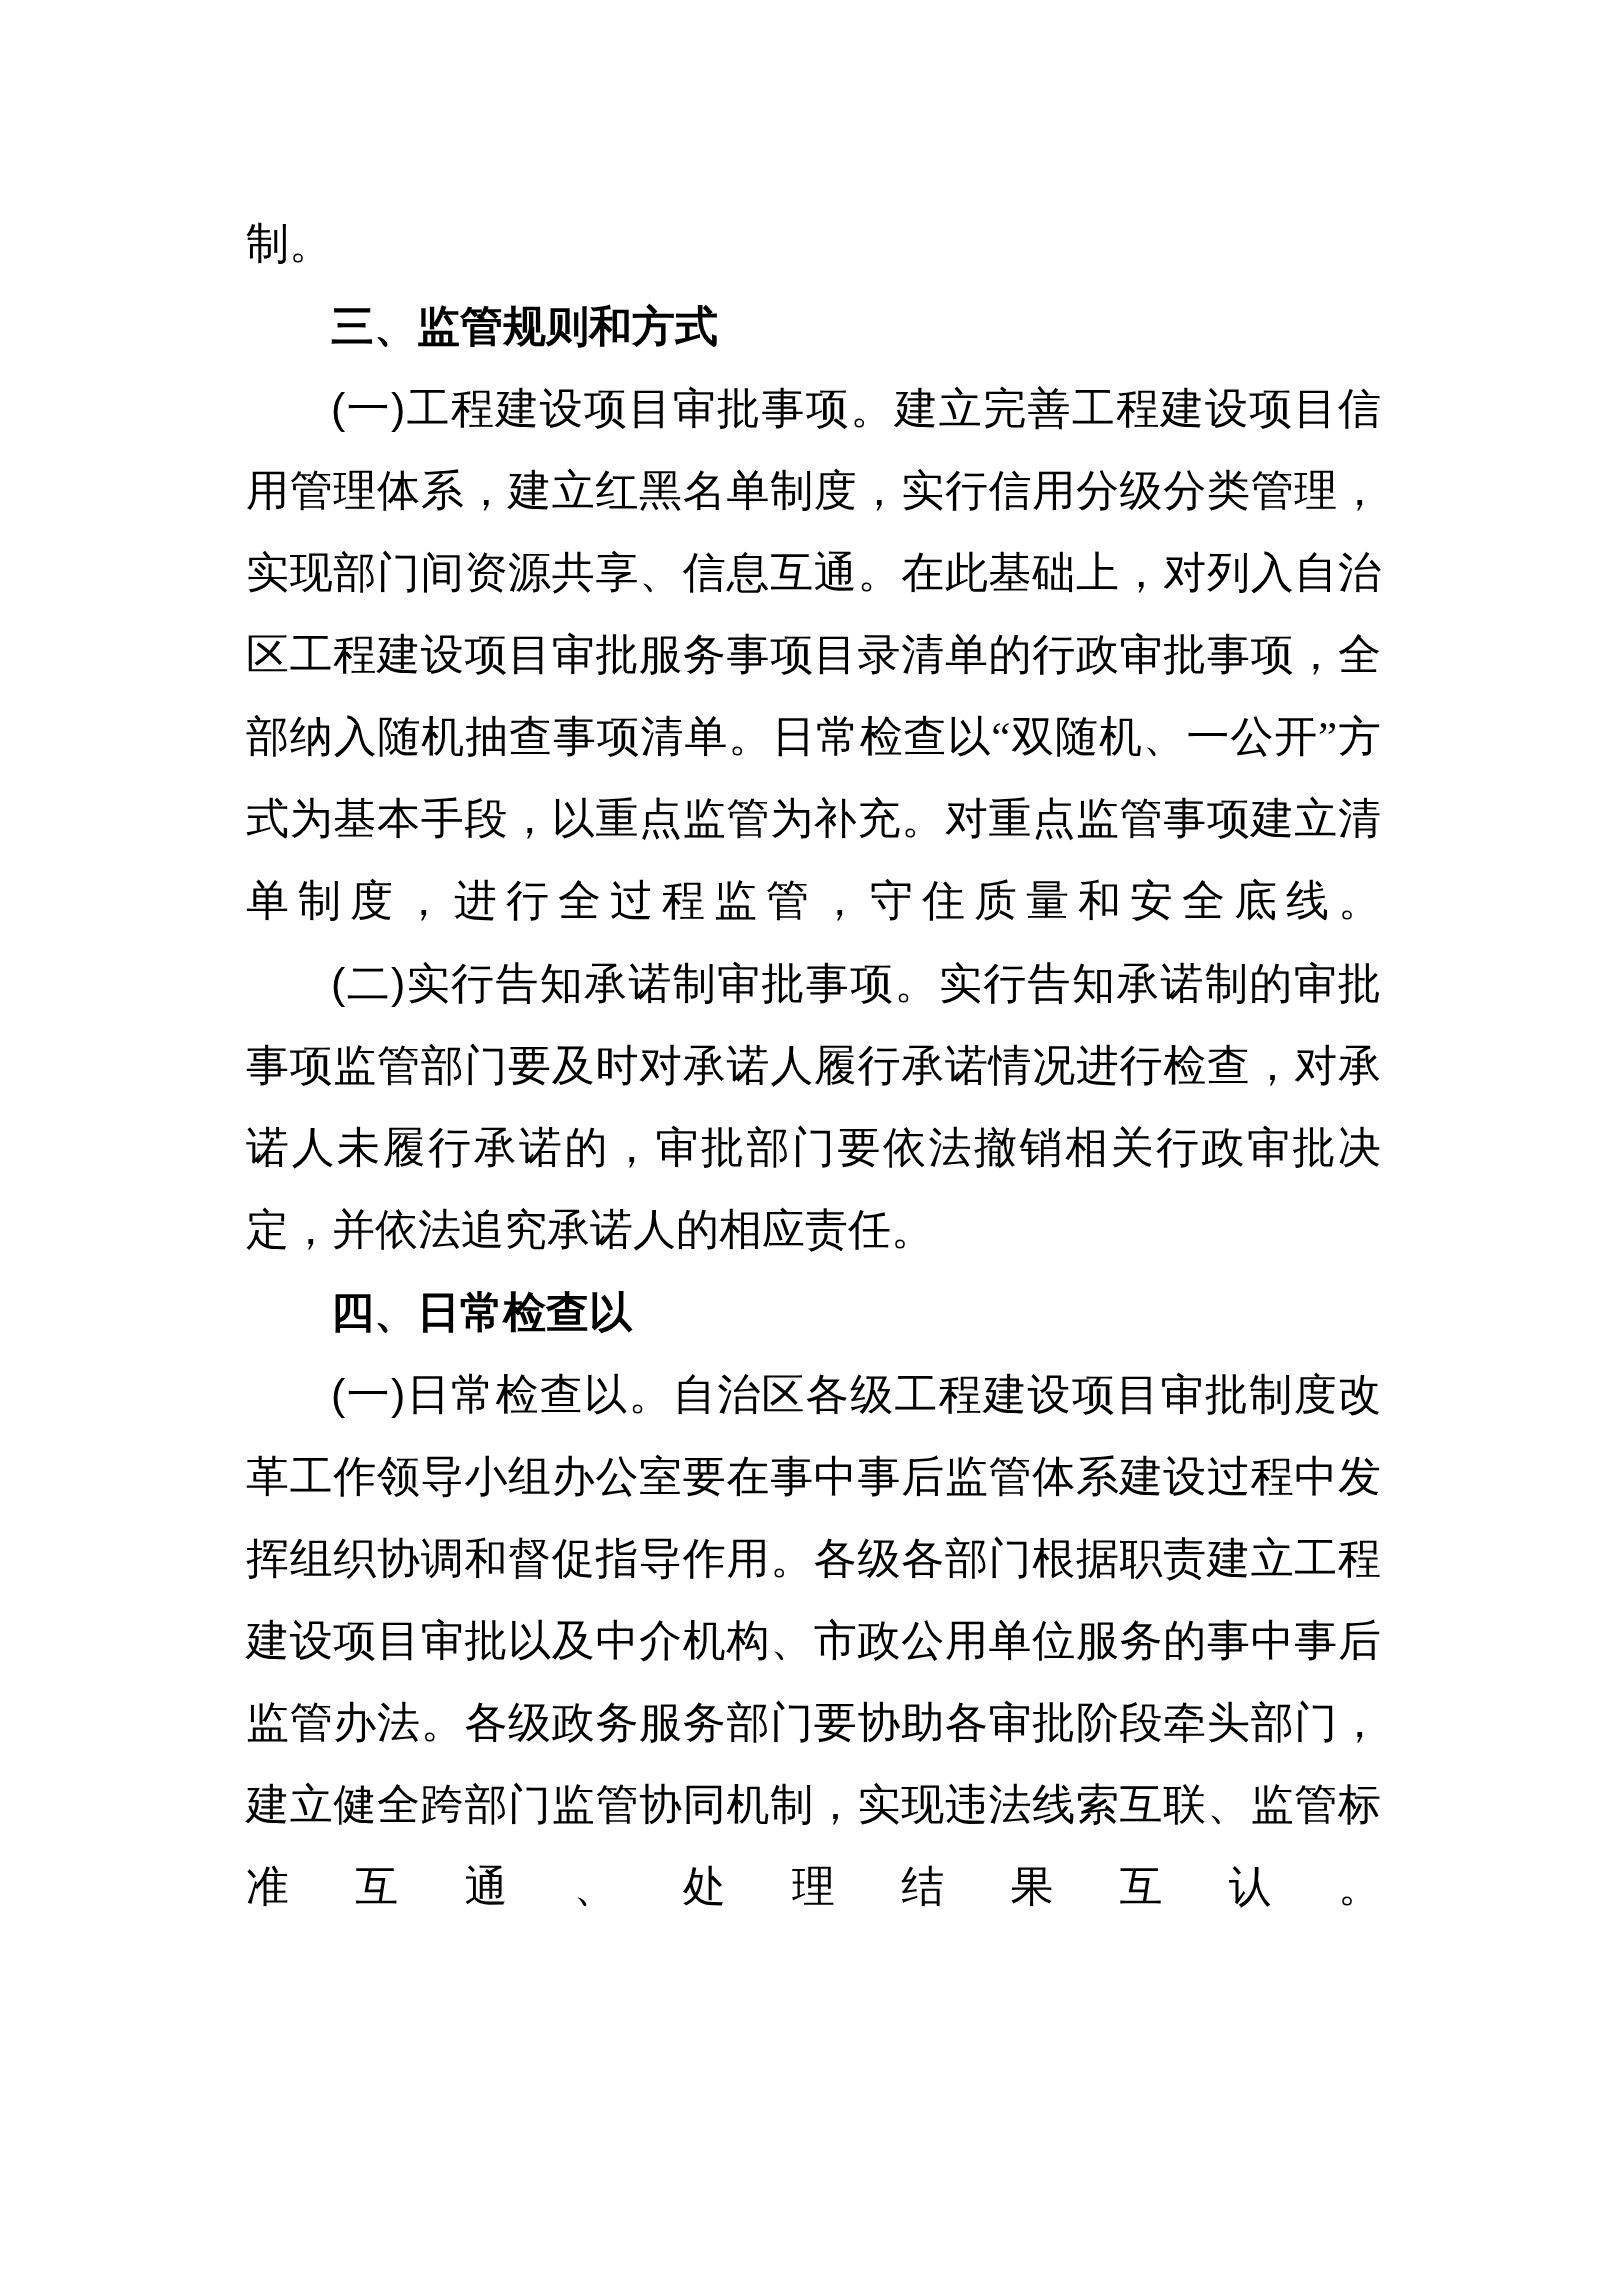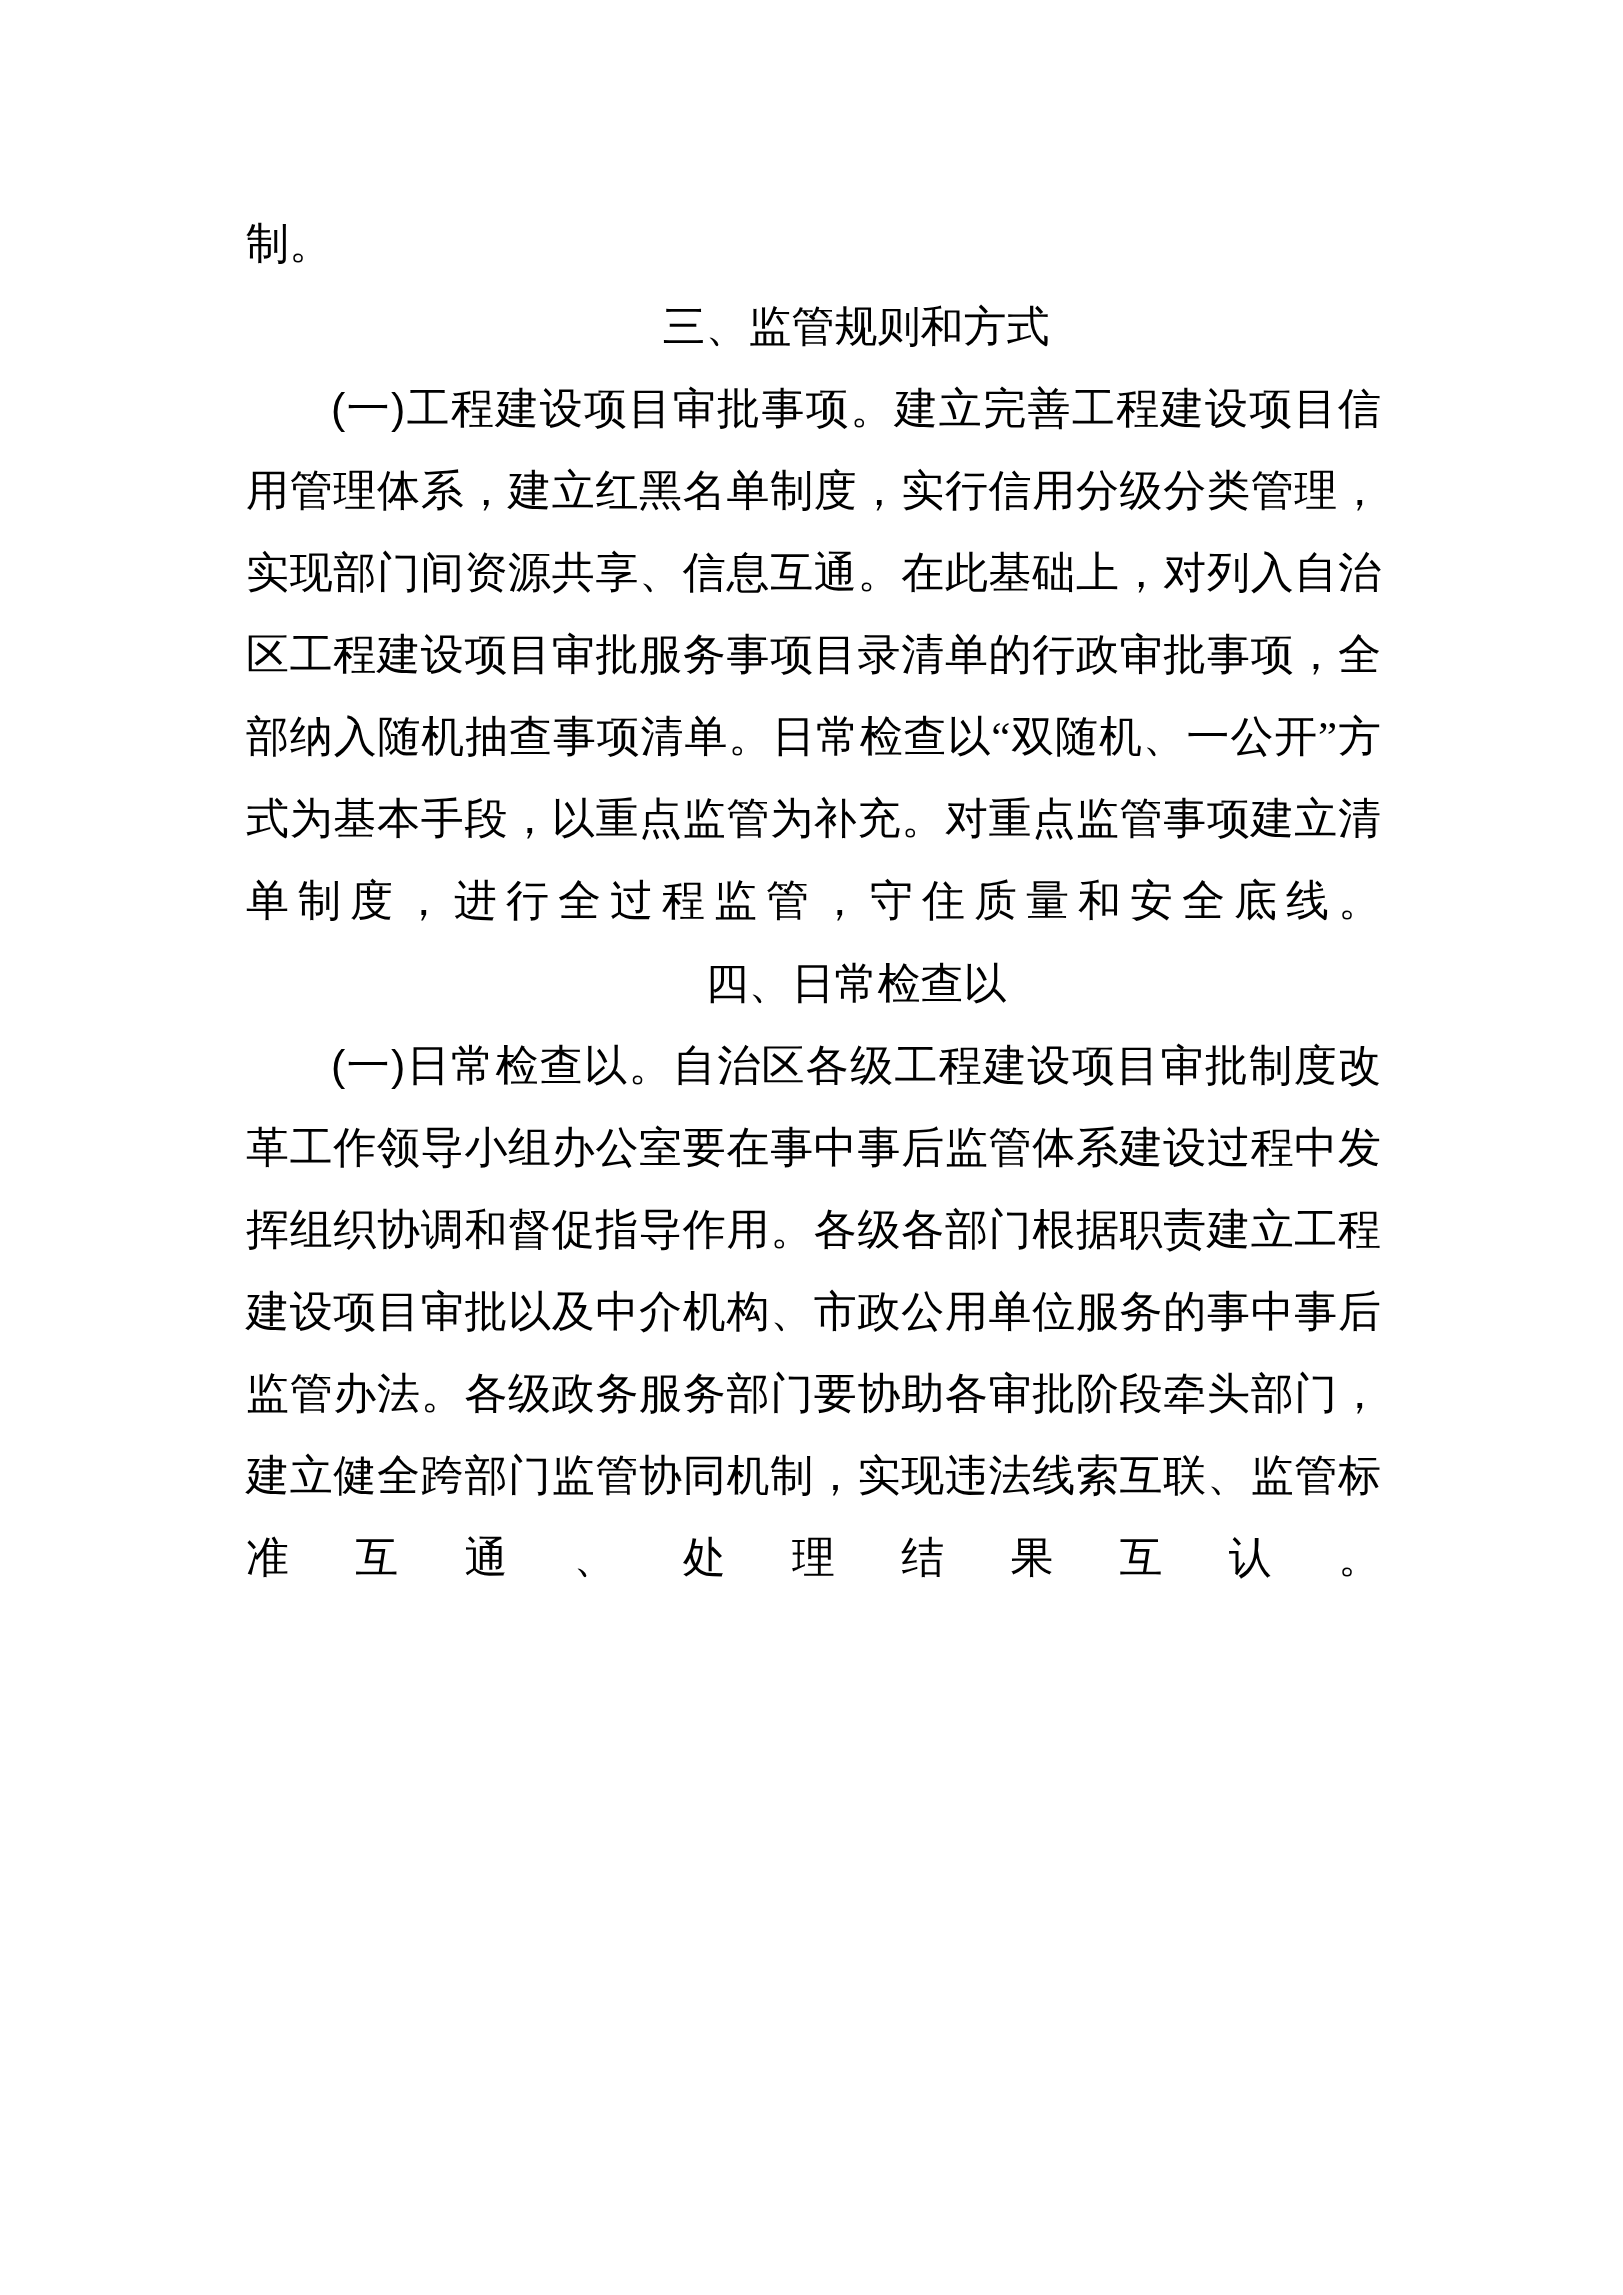"三、监管规则和方式" h2.heading { font-weight: normal -> bold; text-align: center -> left }
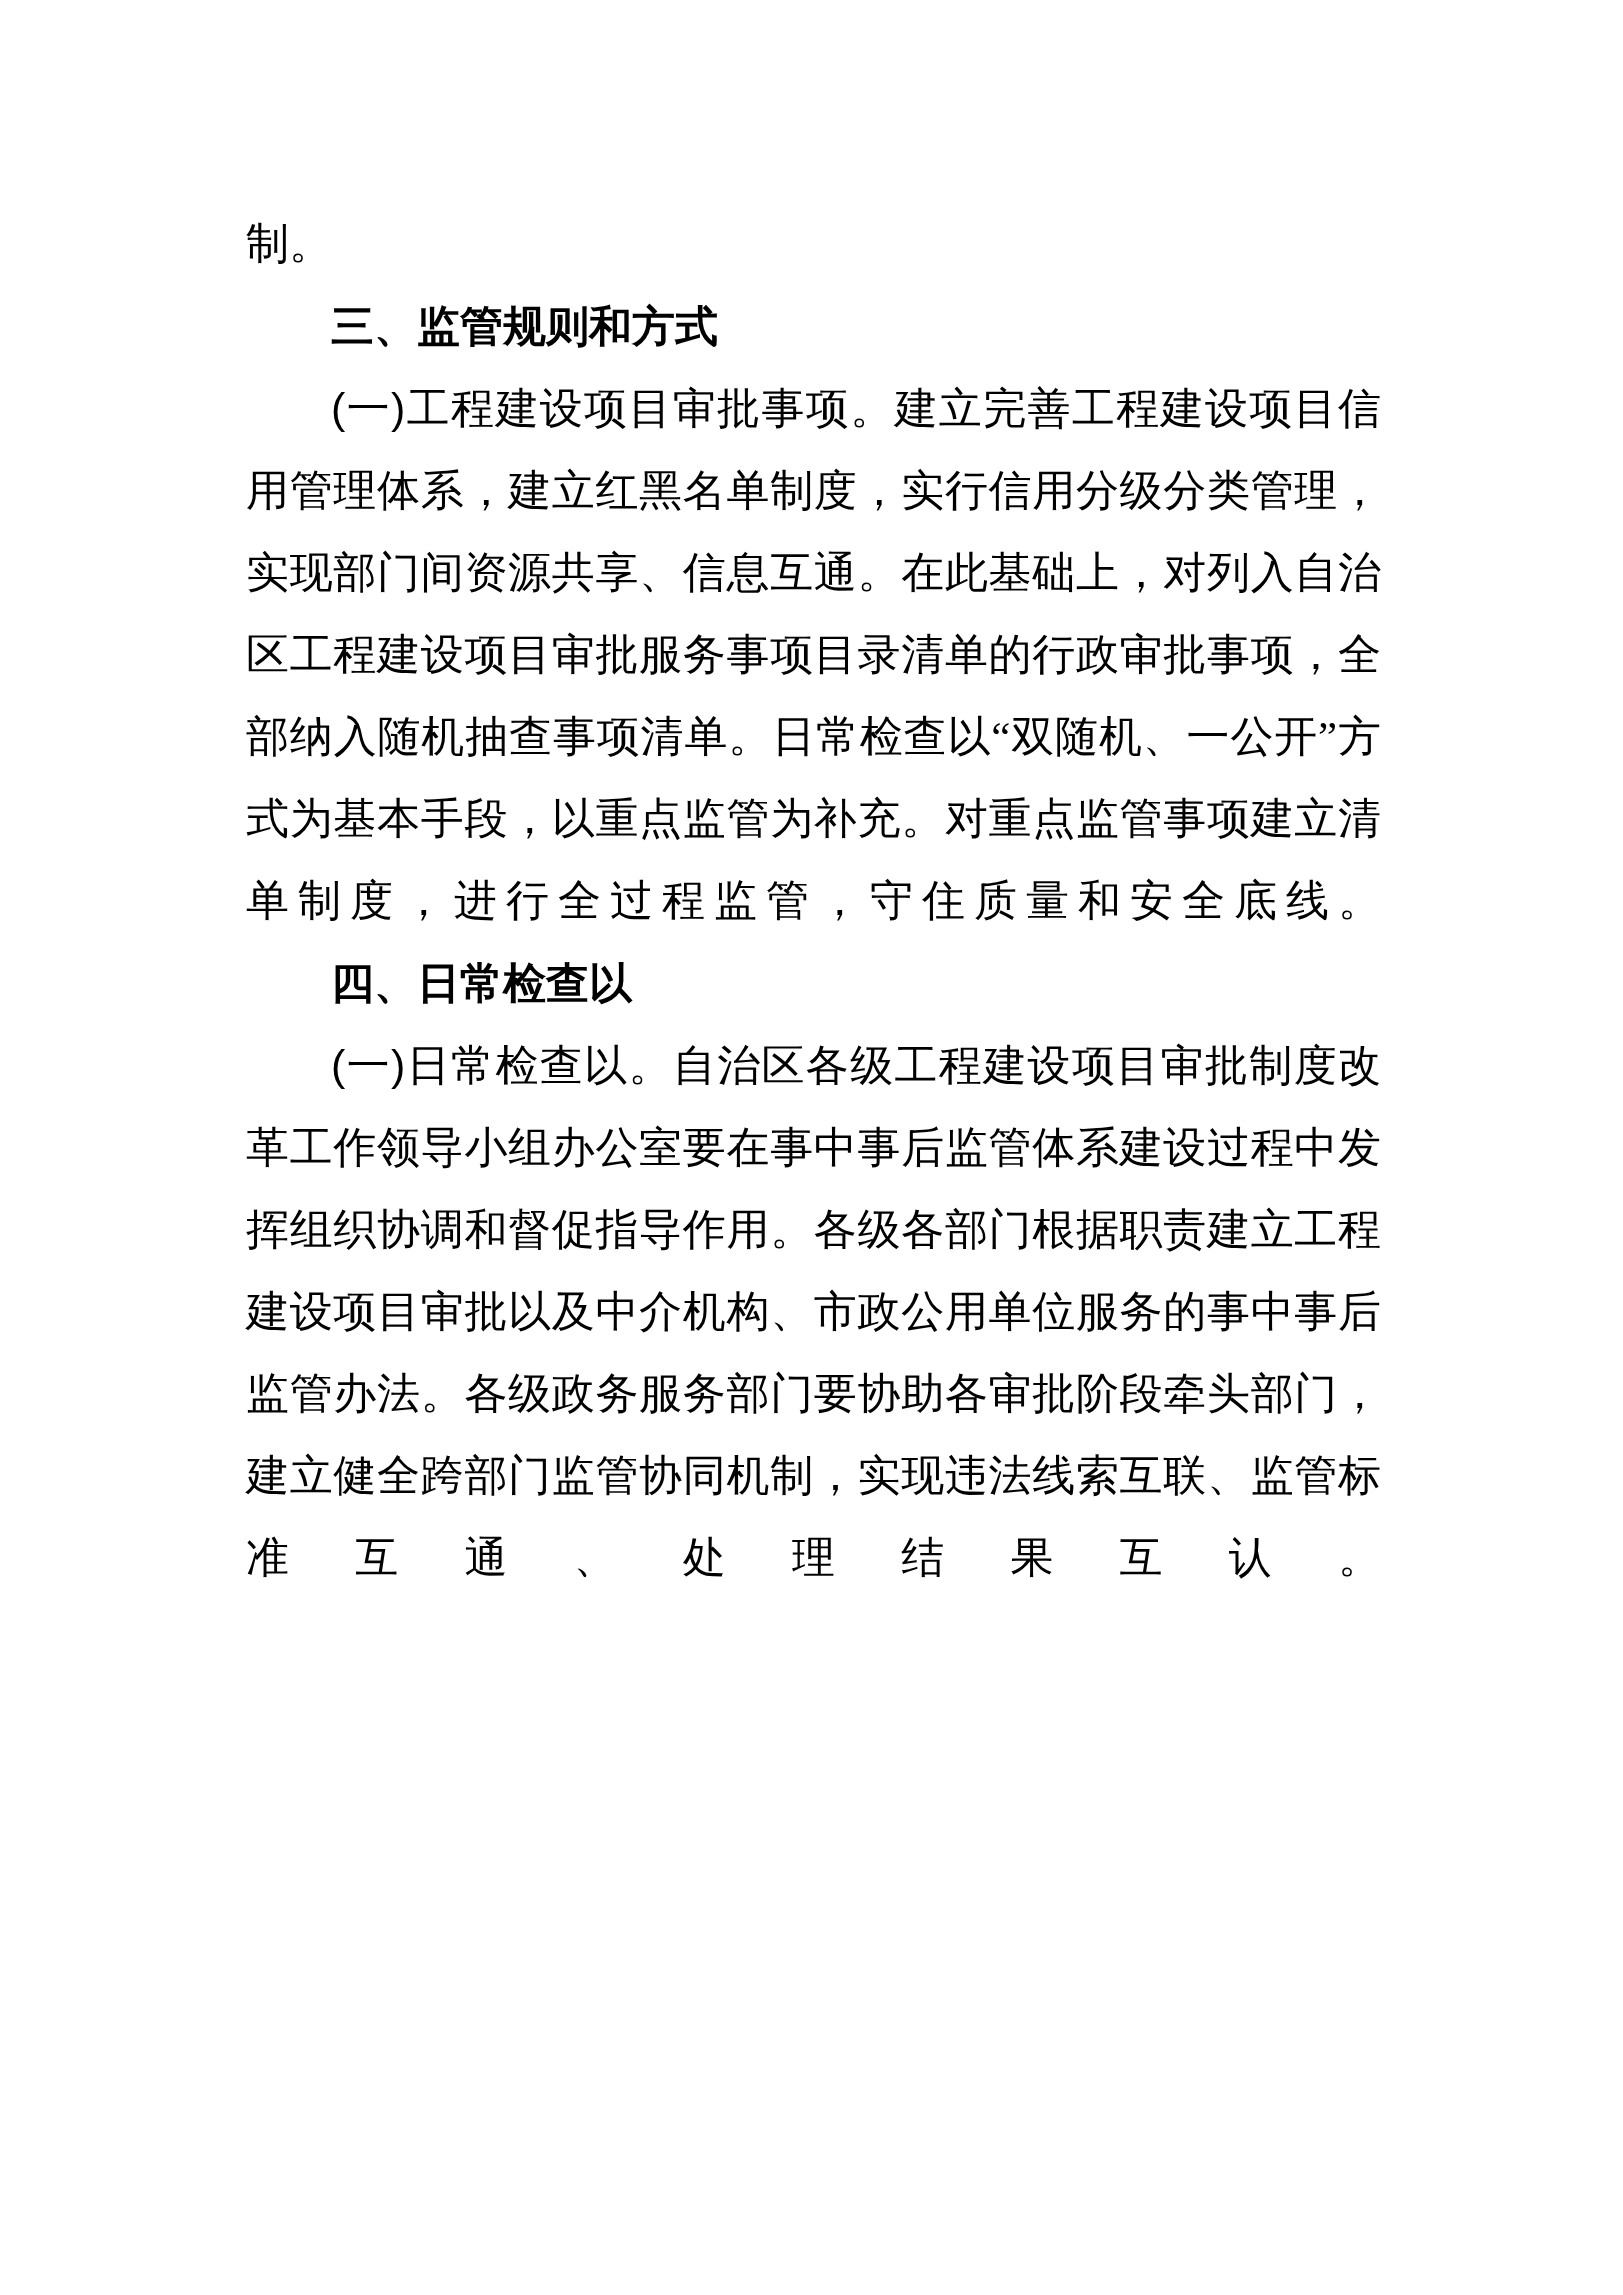"(二)实行告知承诺制审批事项。实行告知承诺制的审批事项监管部门要及时对承诺人履行" p.body-para { html: none -> <p><span>(二)实行告知承诺制审批事项。</span><span>实行告知承诺制的审批事项监管部门要及时对承诺人履行承诺情况进行检查，对承诺人未履行承诺的，审批部门要依法撤销相关行政审批决定，并依法追究承诺人的相应责任。</span></p> }
